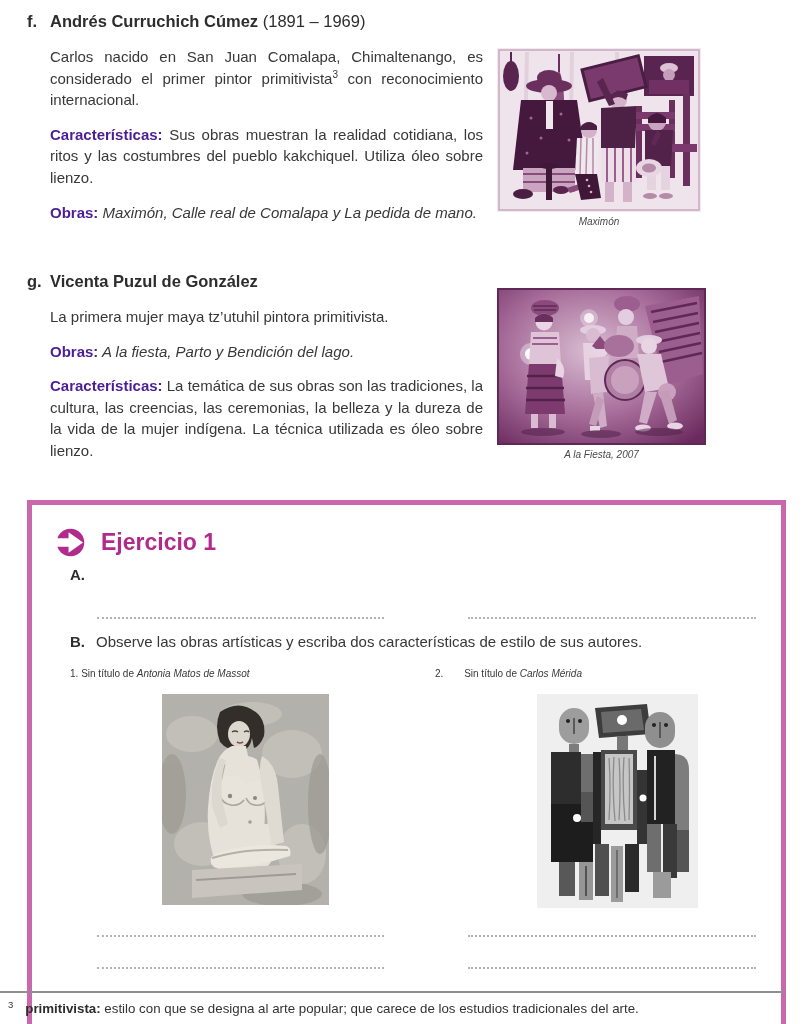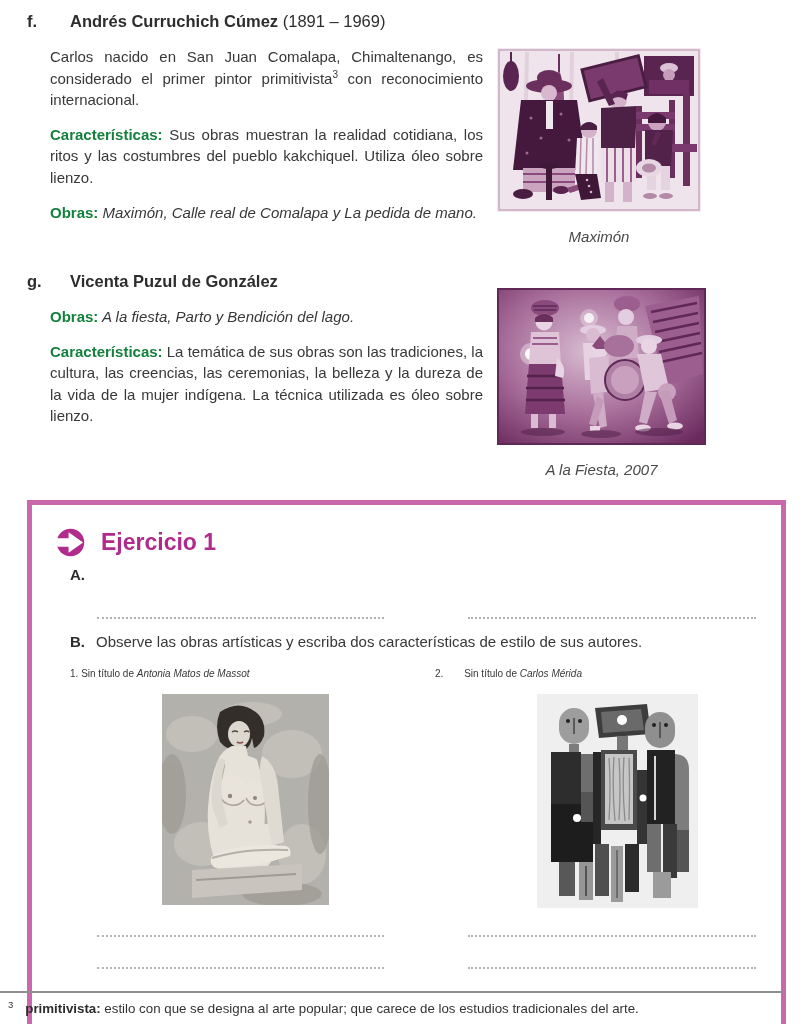"Andrés Curruchich Cúmez" .bio h3 .name { margin-left: 20px -> none }
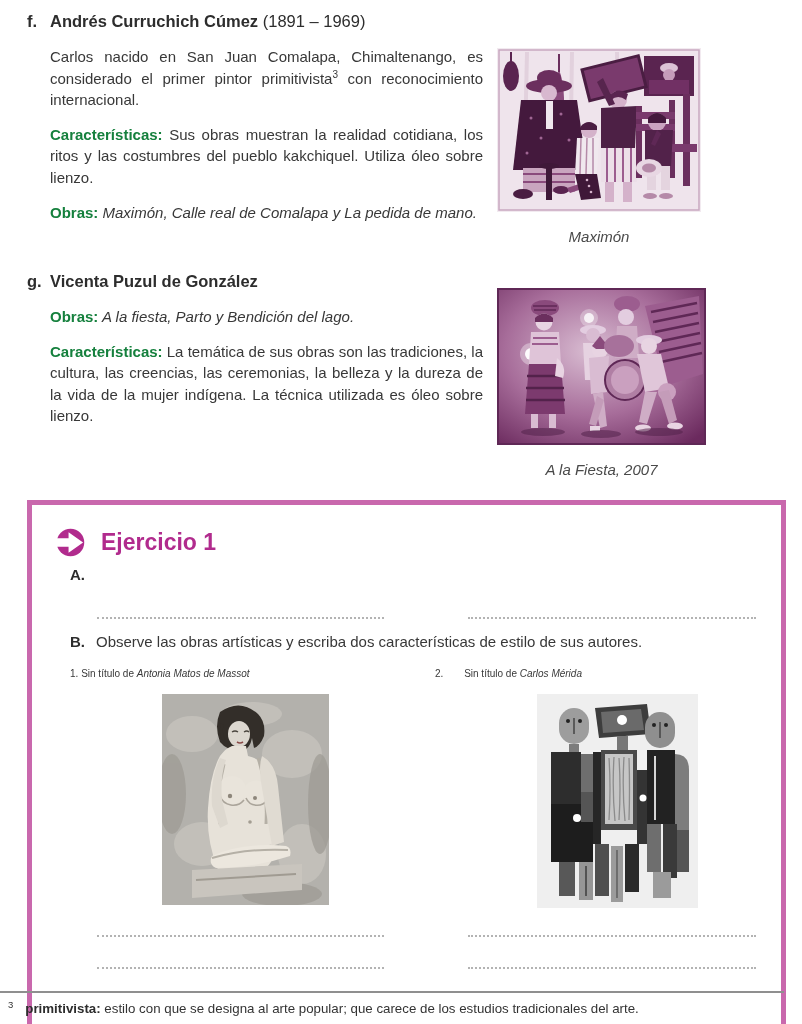"Características:" .bio p b { color: #15803d -> #4c1d95 }
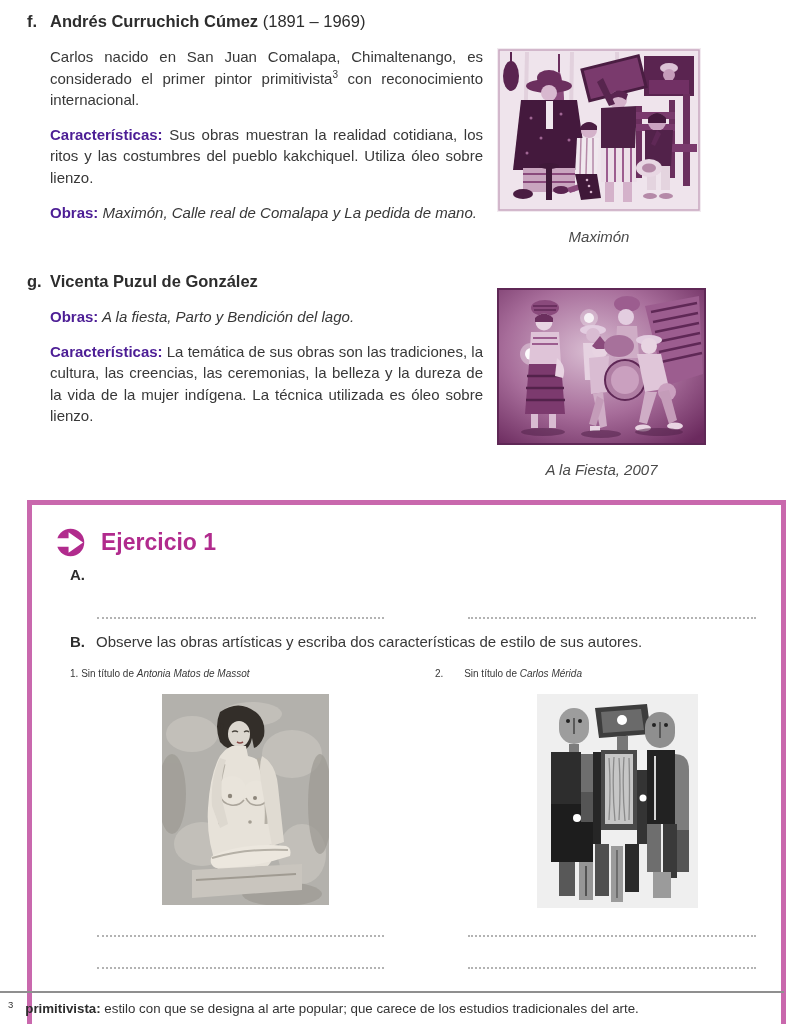"Maximón" .figcap { font-size: 15px -> 10px; margin-top: 16px -> 4px }
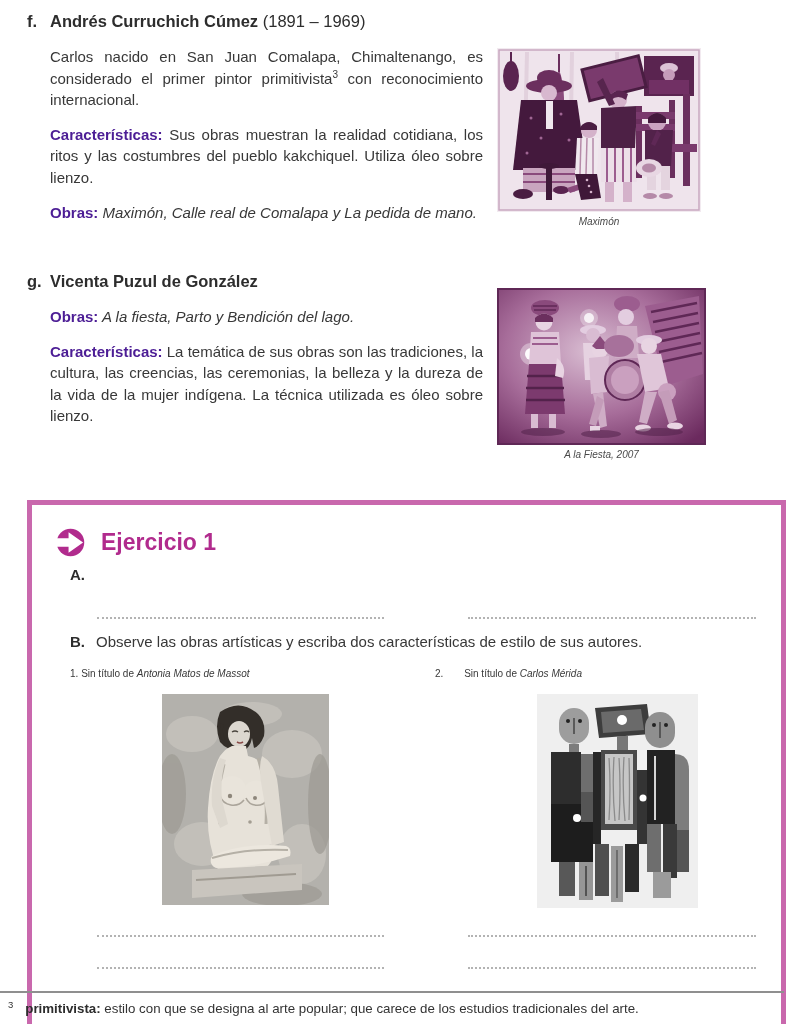"La primera mujer maya tz’utuhil" p { html: none -> <p><span>La primera mujer maya tz’utuhil pintora primitivista.</span></p> }
